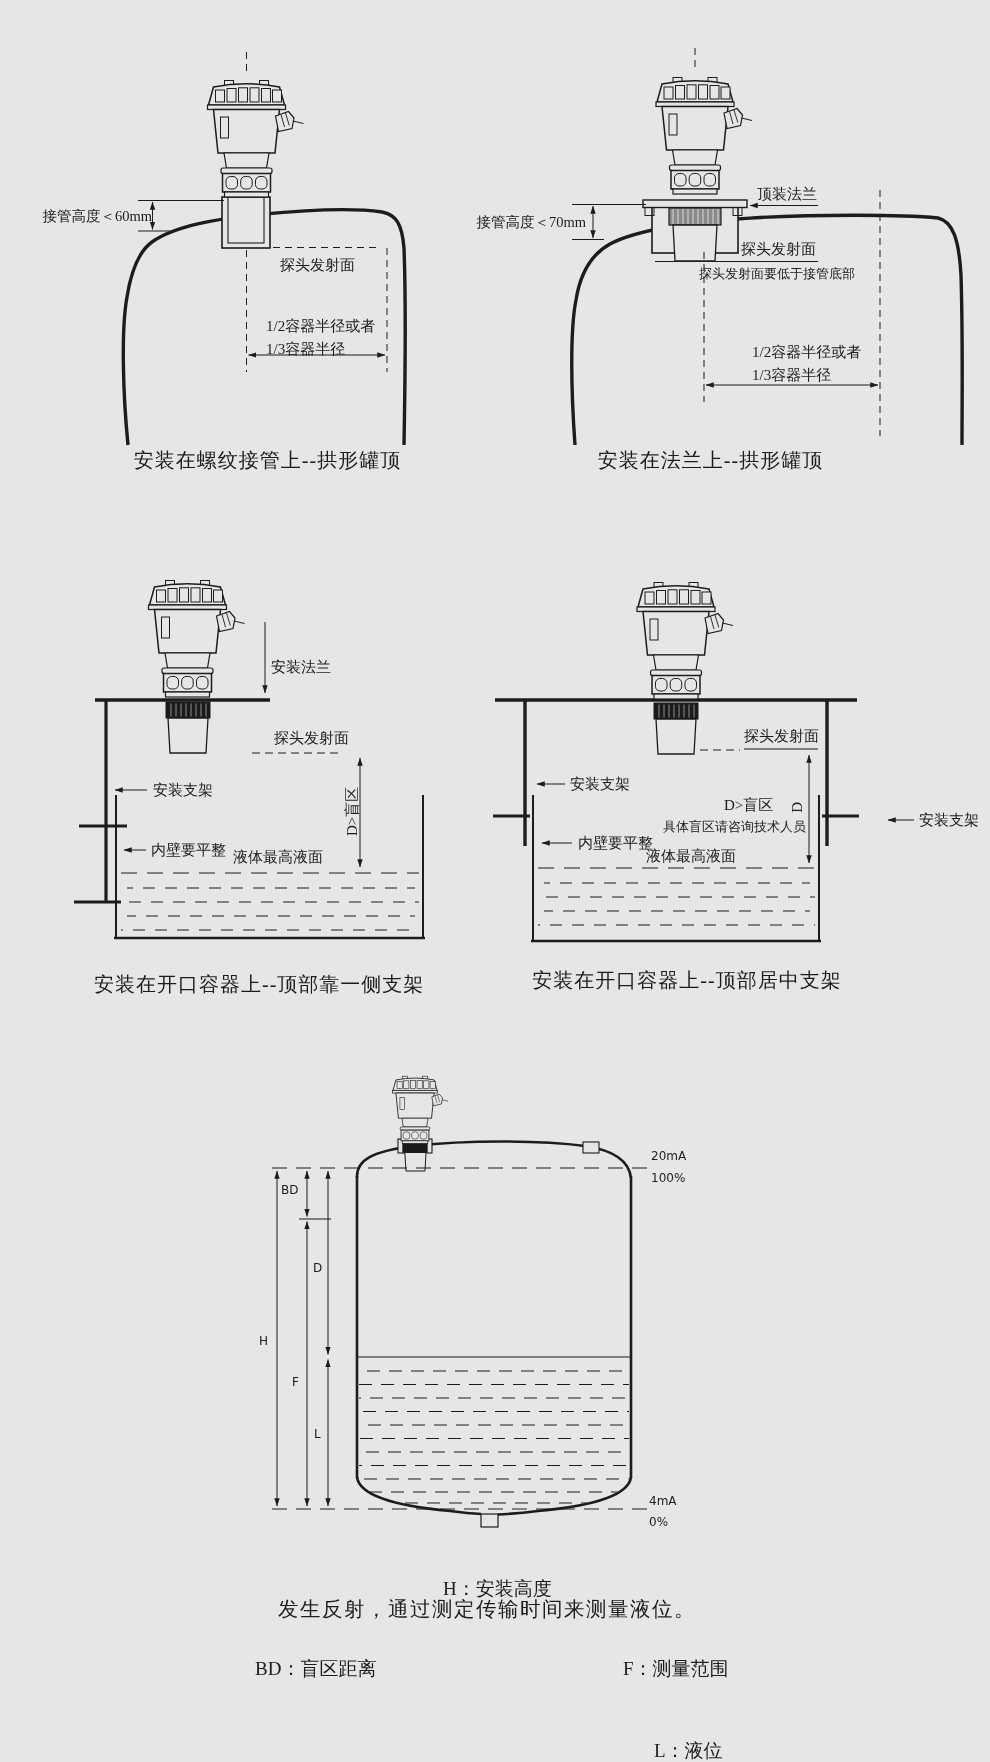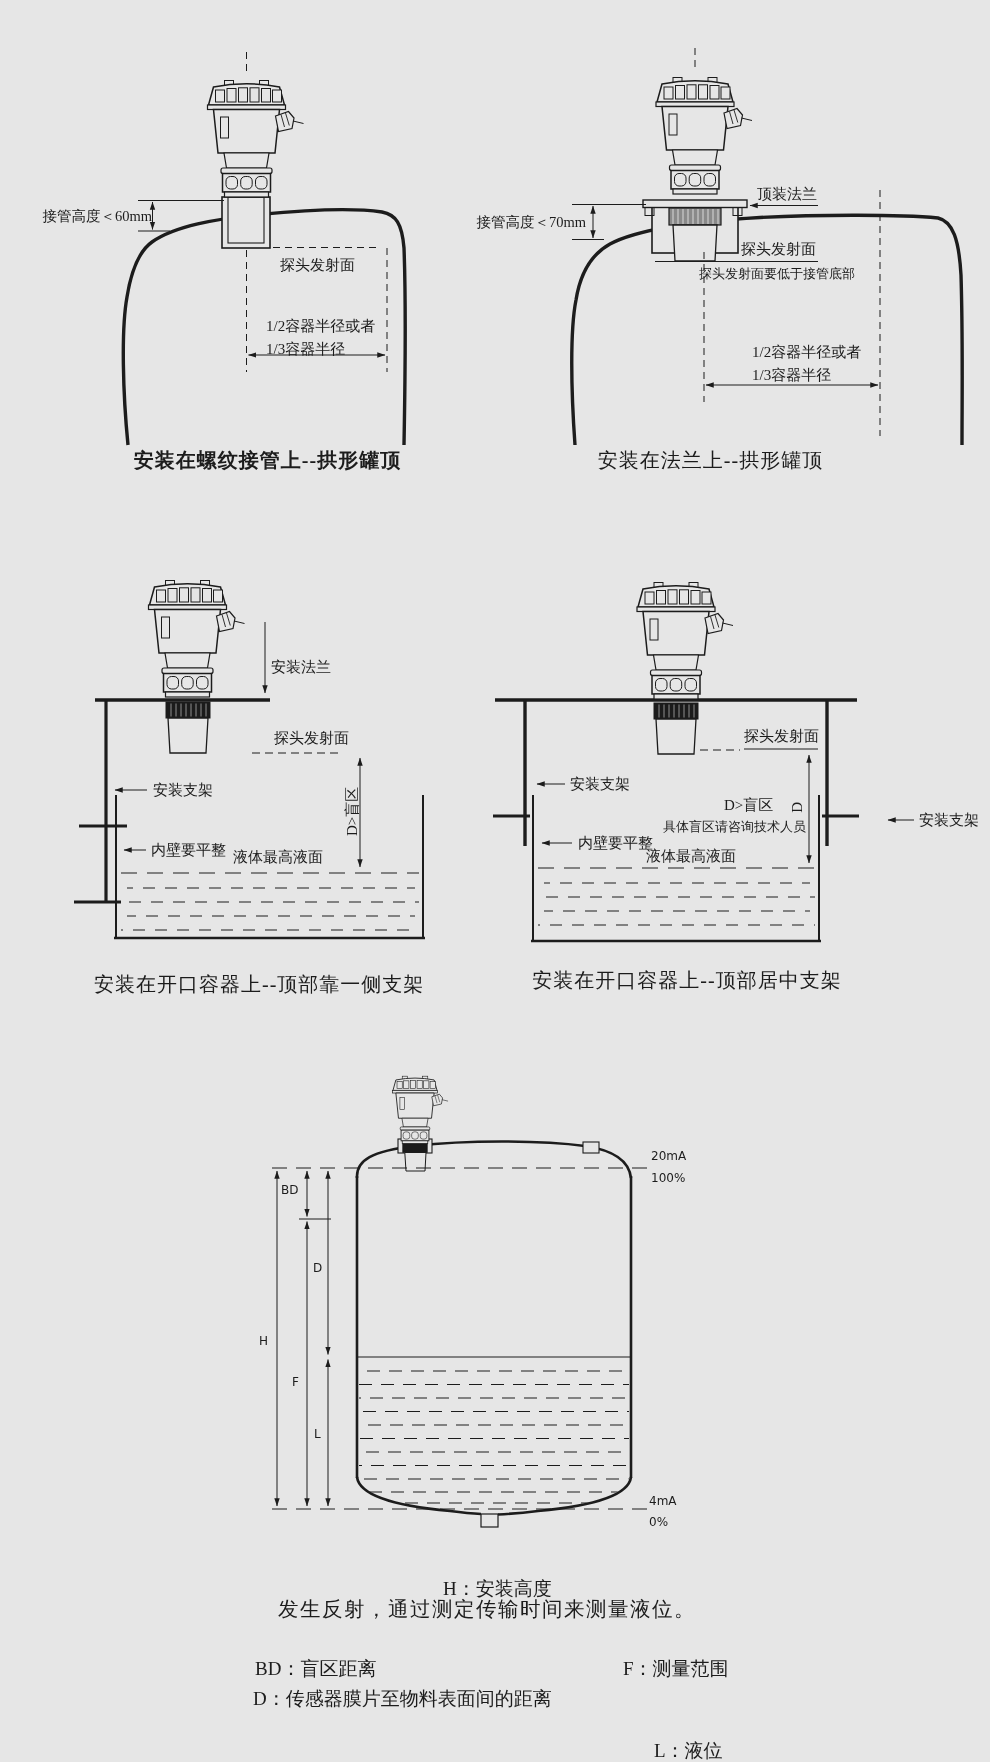"安装在螺纹接管上--拱形罐顶" div.cap { font-weight: bold -> none }
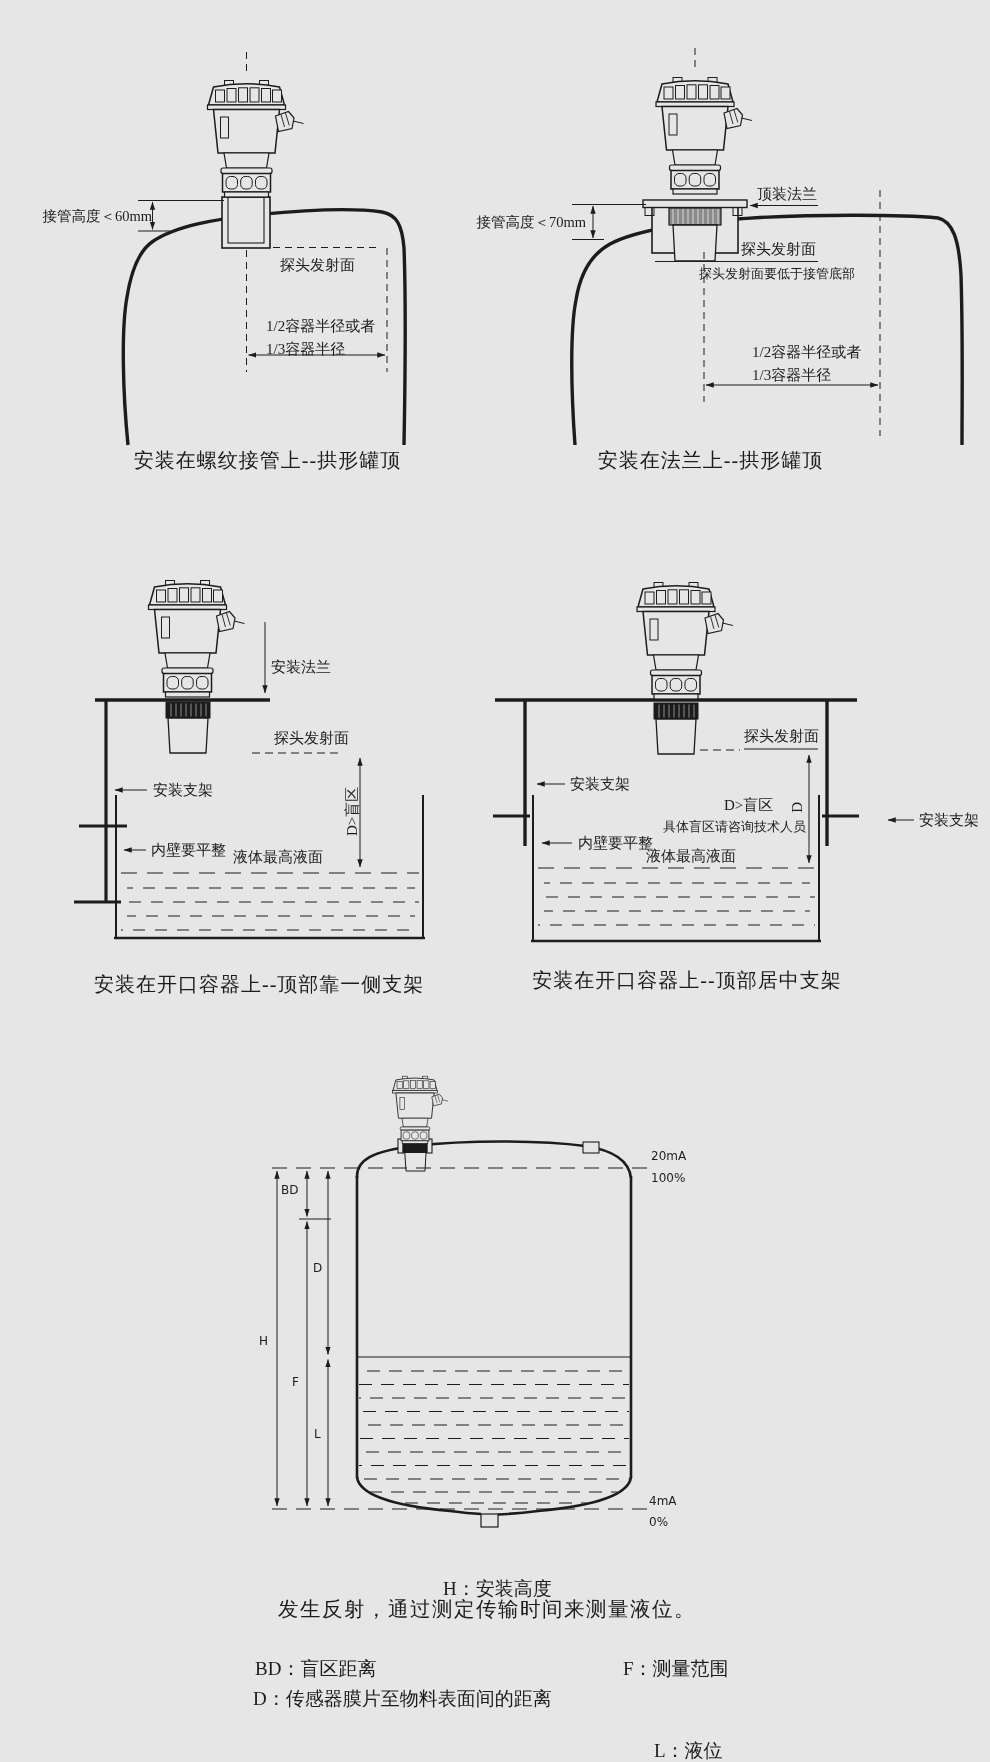"D：传感器膜片至物料表面间的距离" div.leg { html: <div>D：传感器膜片至物料表面间的距离</div> -> none }
